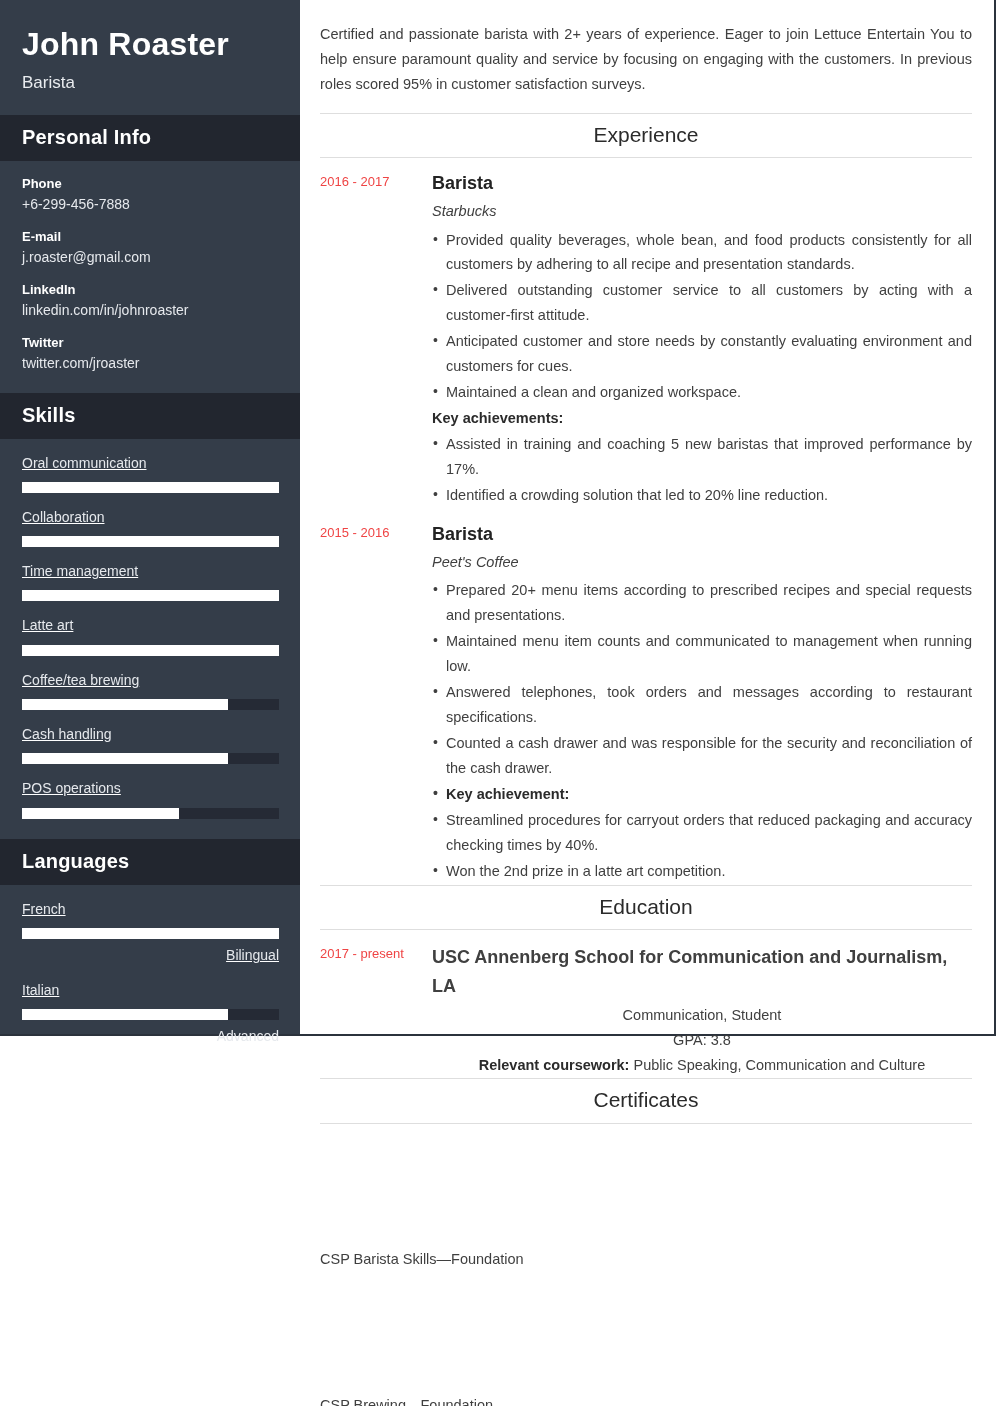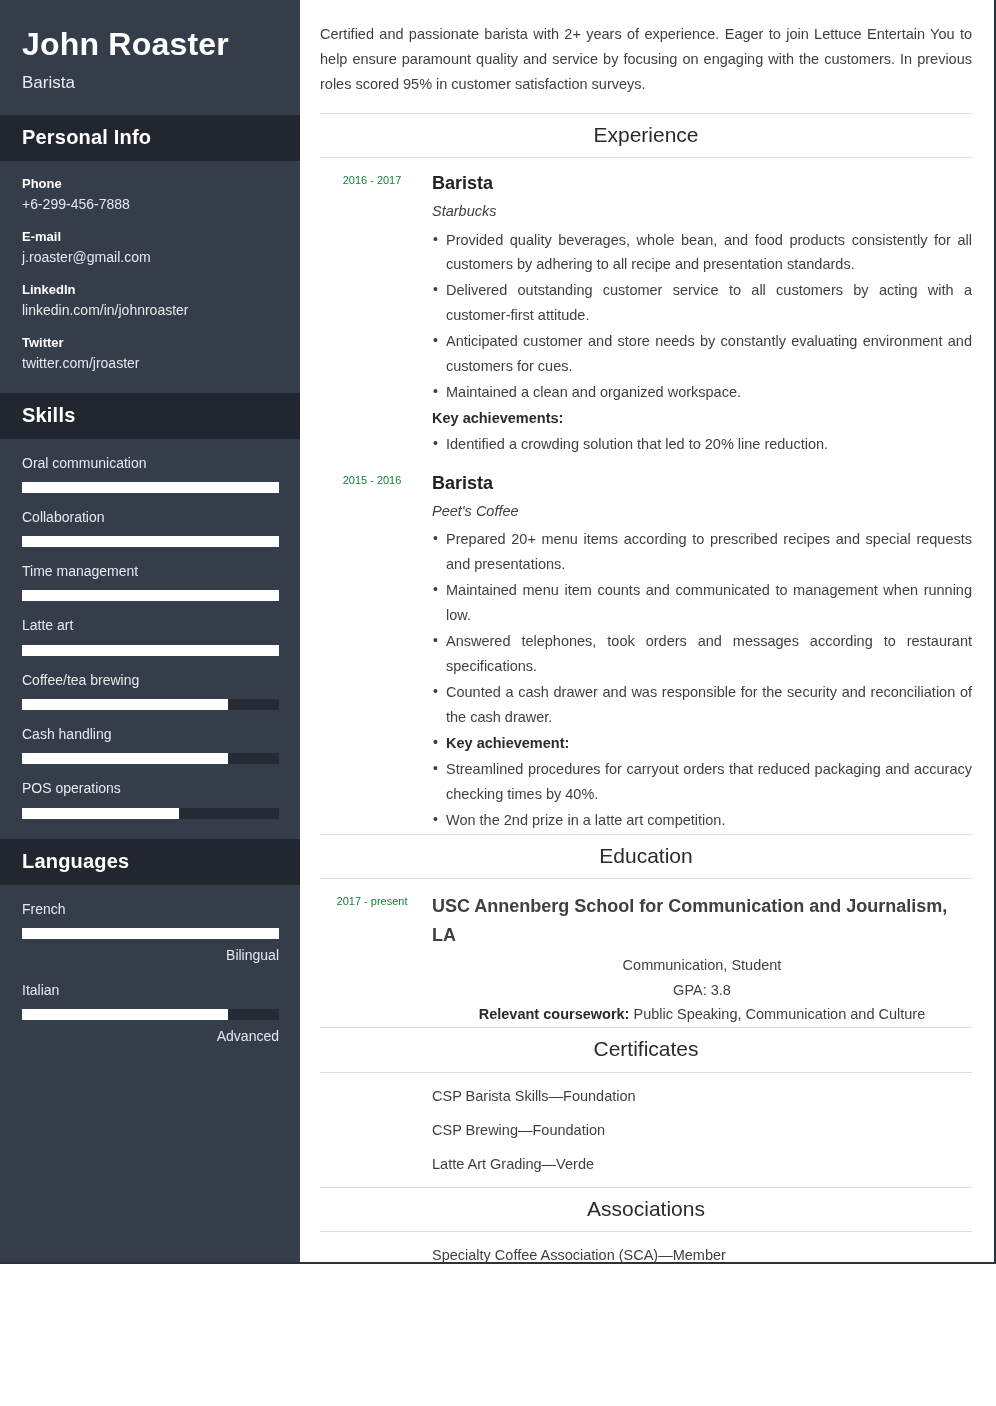"John Roaster" .page { height: 1264px -> 1036px }
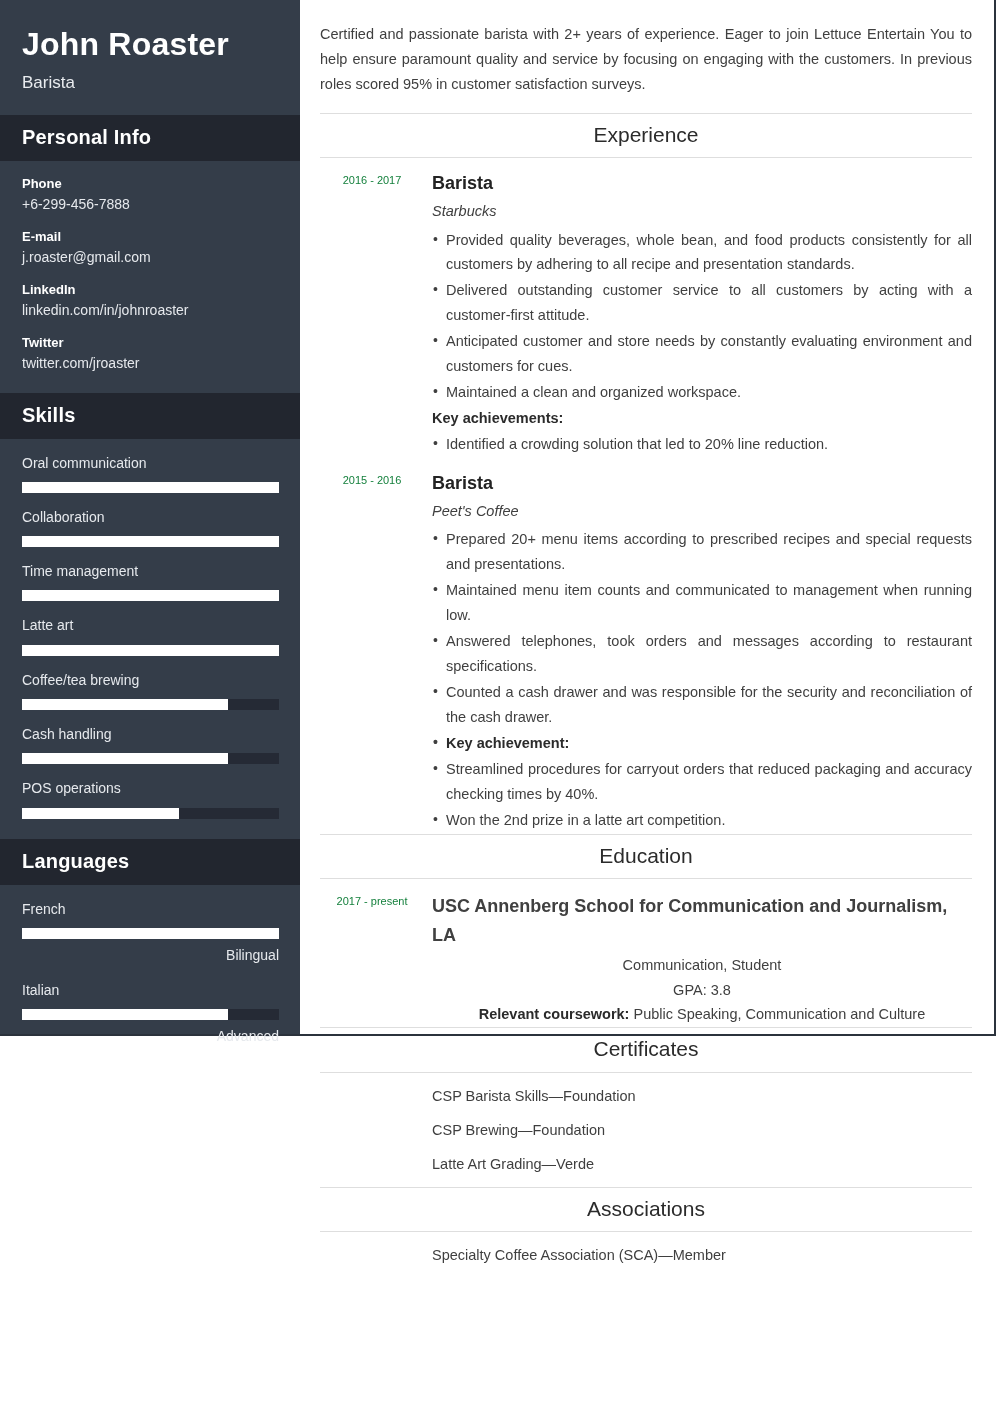"2016 - 2017" .entry-date { color: #15803d -> #ef4444; font-size: 11px -> 13px; text-align: center -> none }
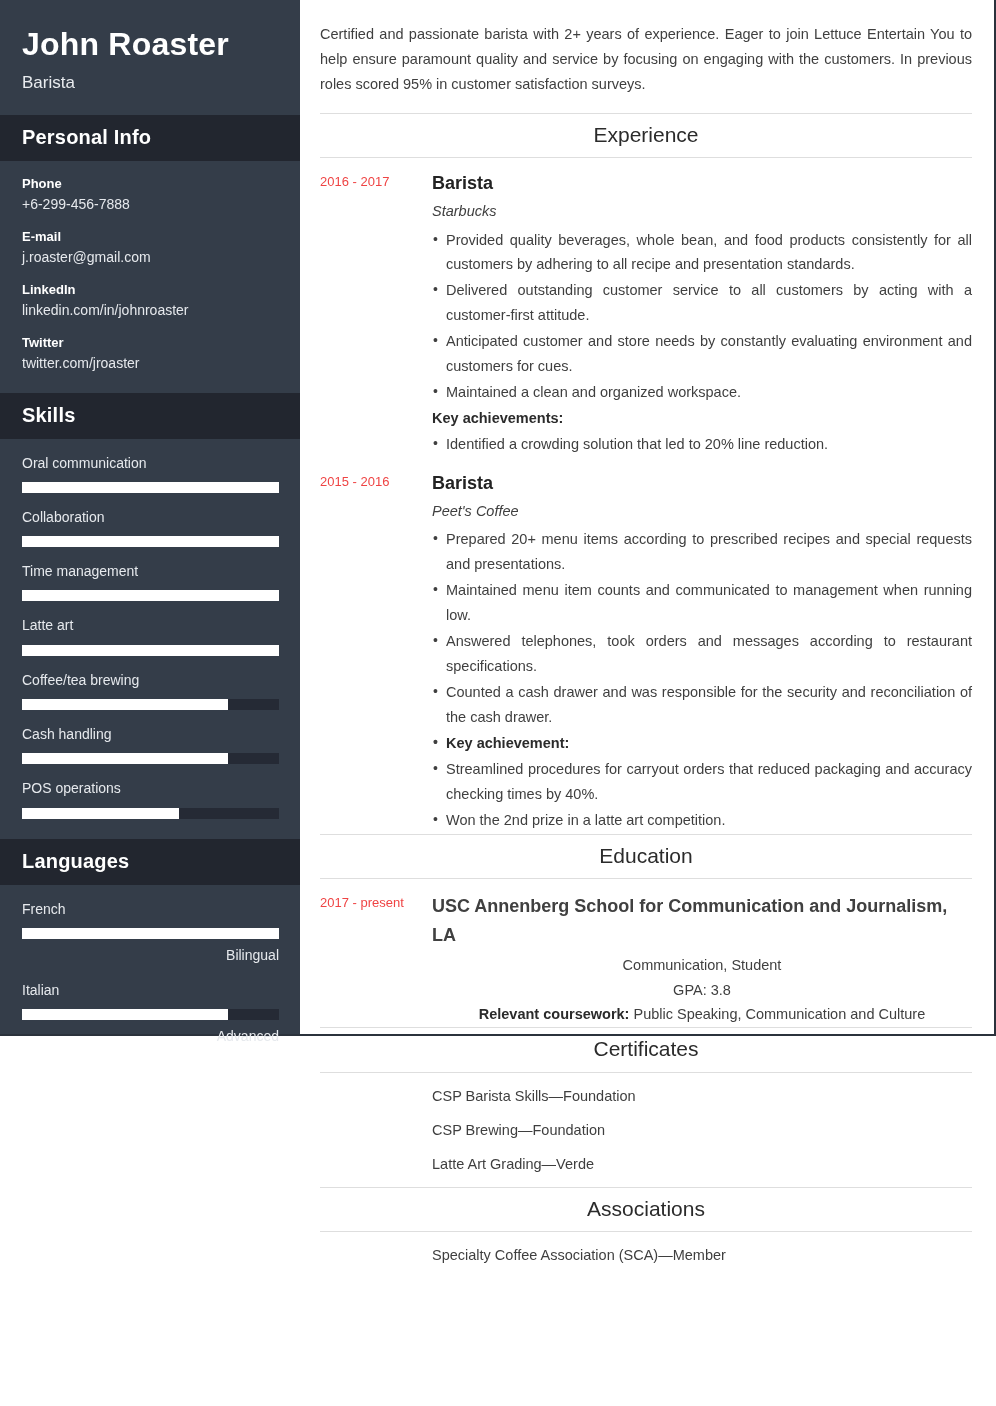"Assisted in training and coaching" li.bulleted { html: none -> <li>Assisted in training and coaching 5 new baristas that improved performance by 17%.</li> }
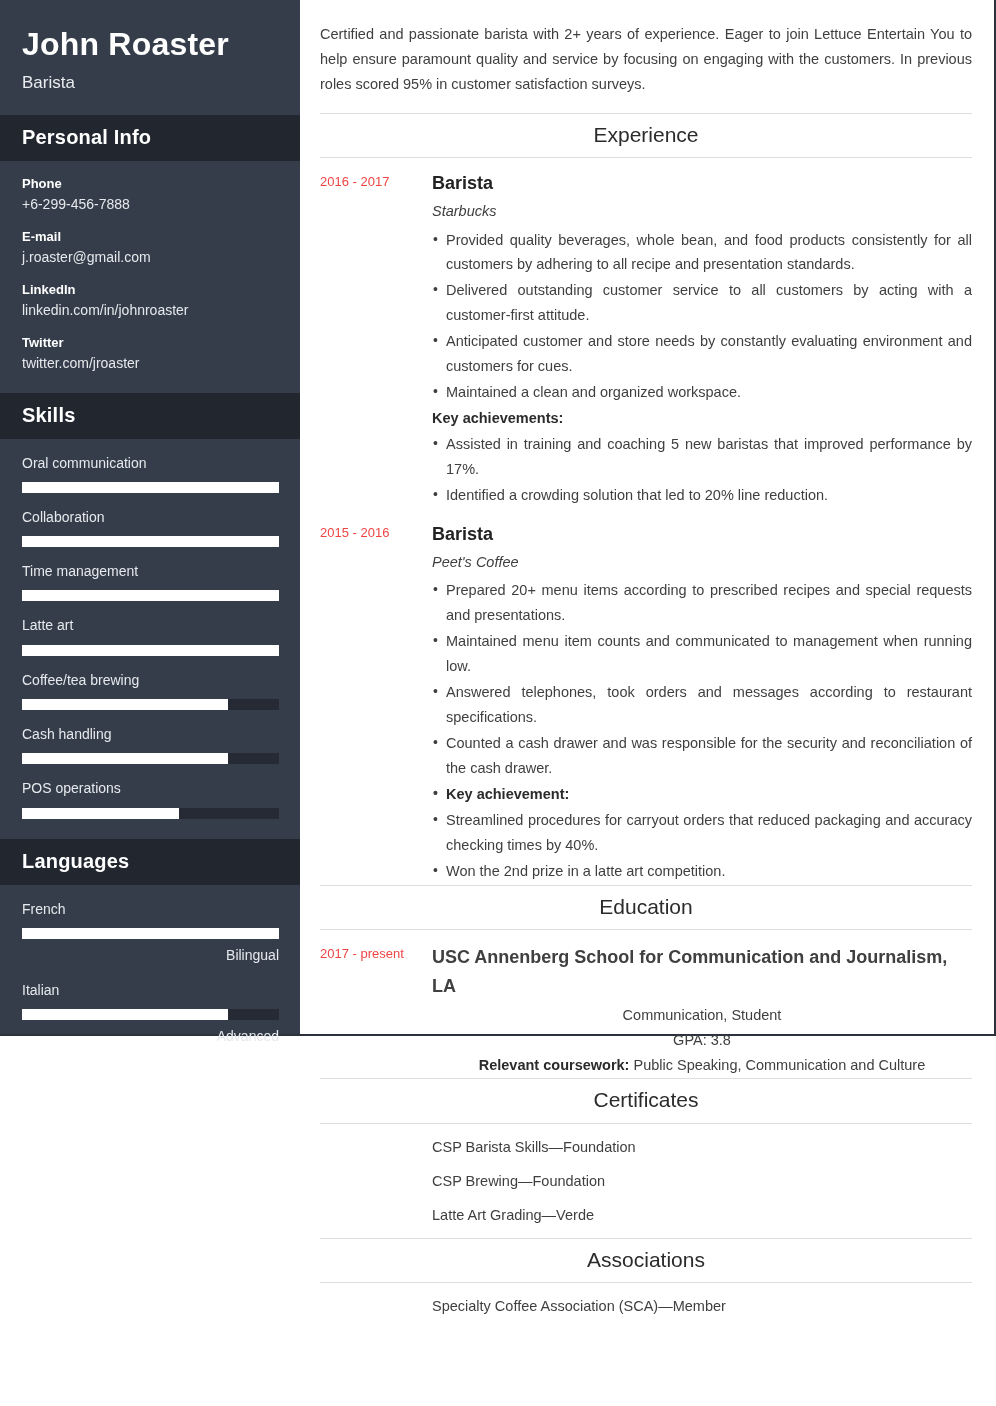"Oral communication" .skill-row { text-decoration: none -> underline }
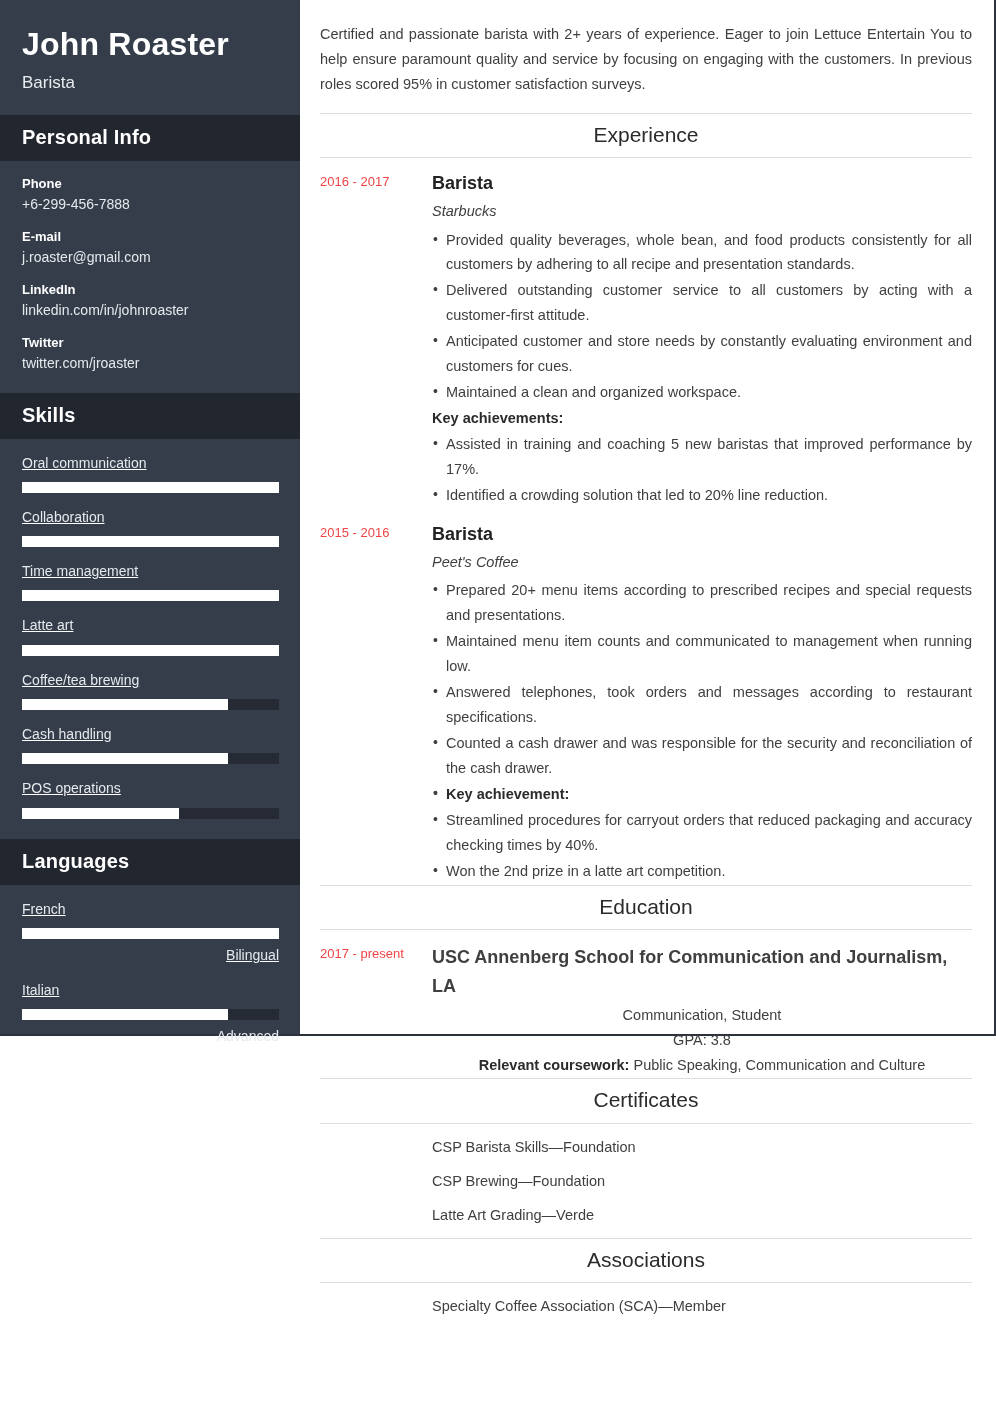"CSP Barista Skills—Foundation" .simple-item { flex-direction: none -> column }
